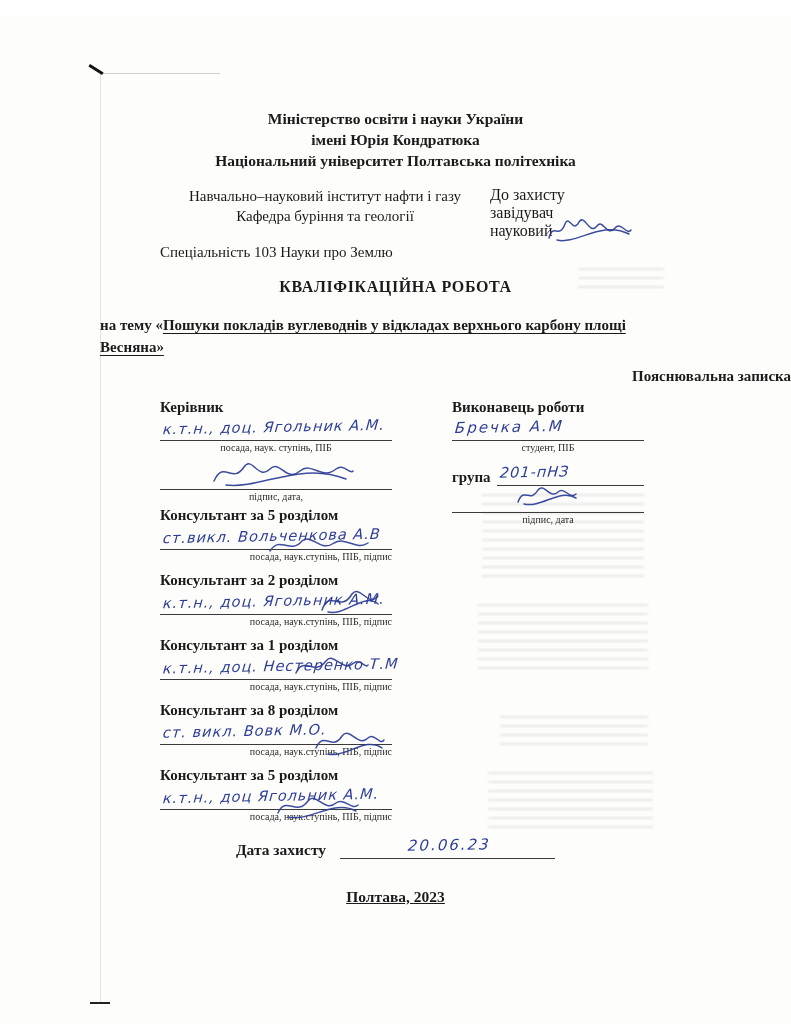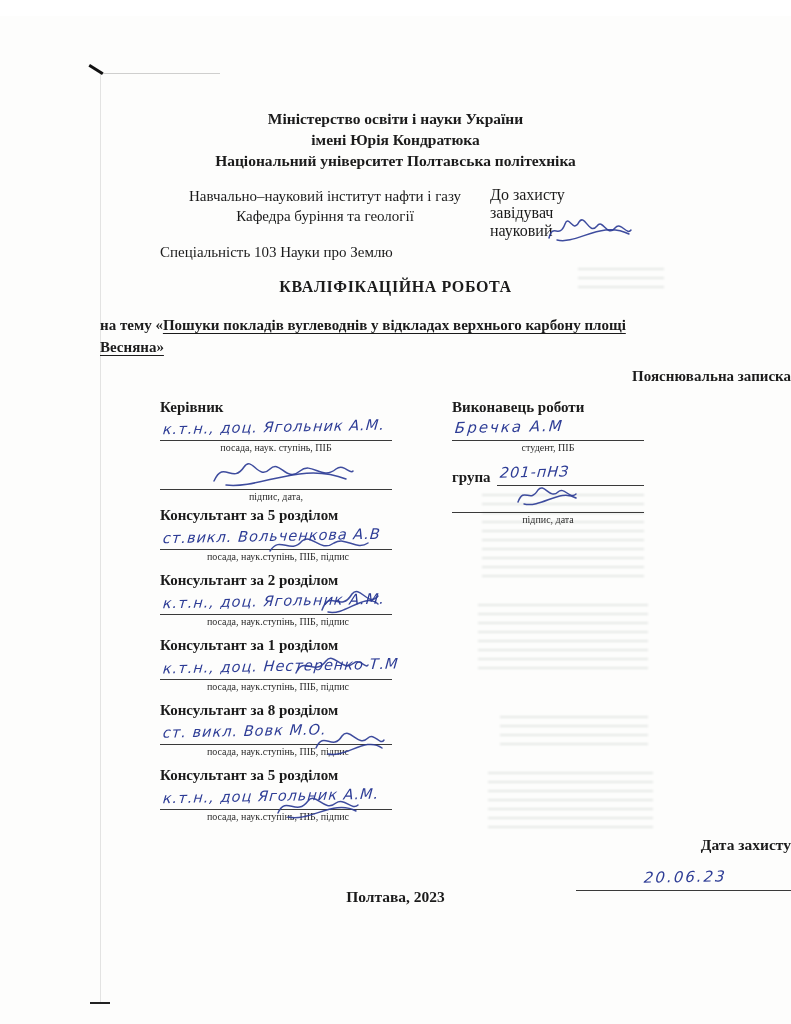"посада, наук.ступінь, ПІБ, підпис" .caption.left { text-align: center -> right }
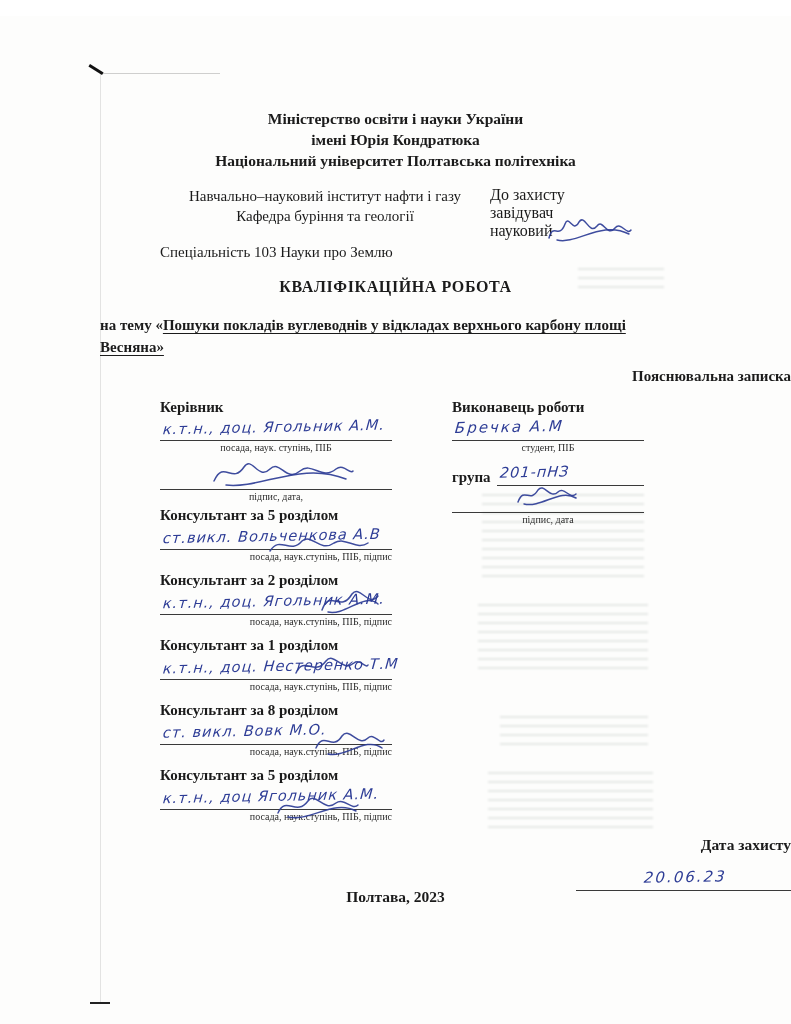"Дата захисту" .date-row { flex-direction: column -> none }
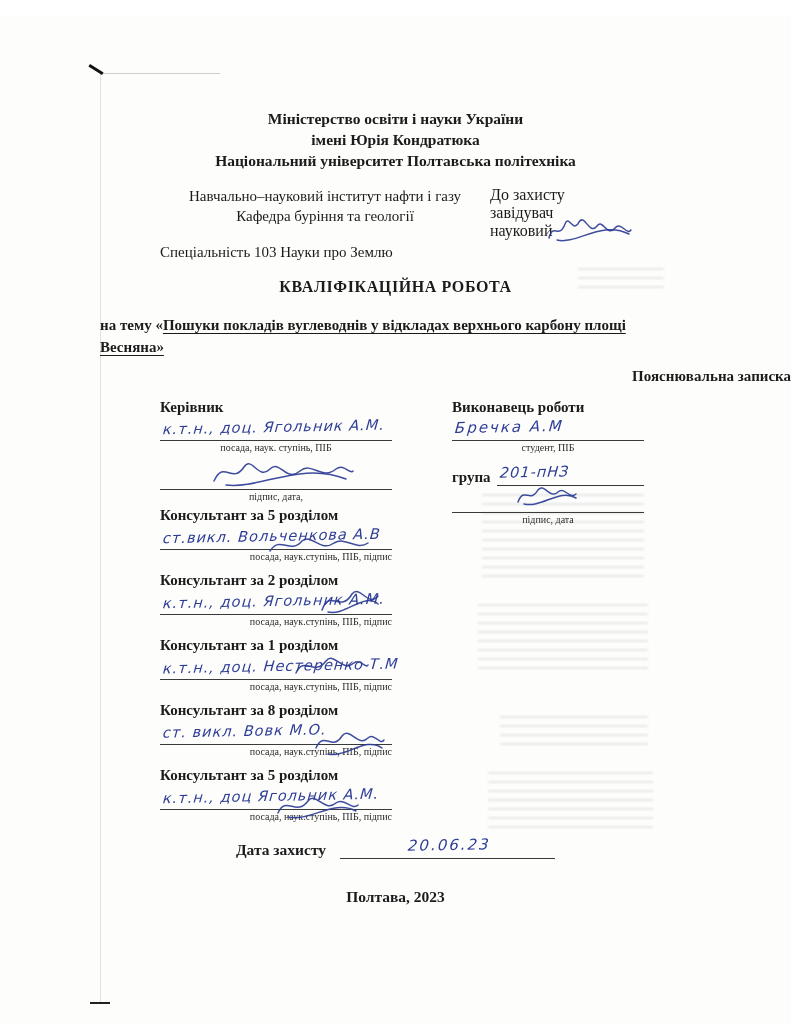"Полтава, 2023" .footer { text-decoration: none -> underline }
